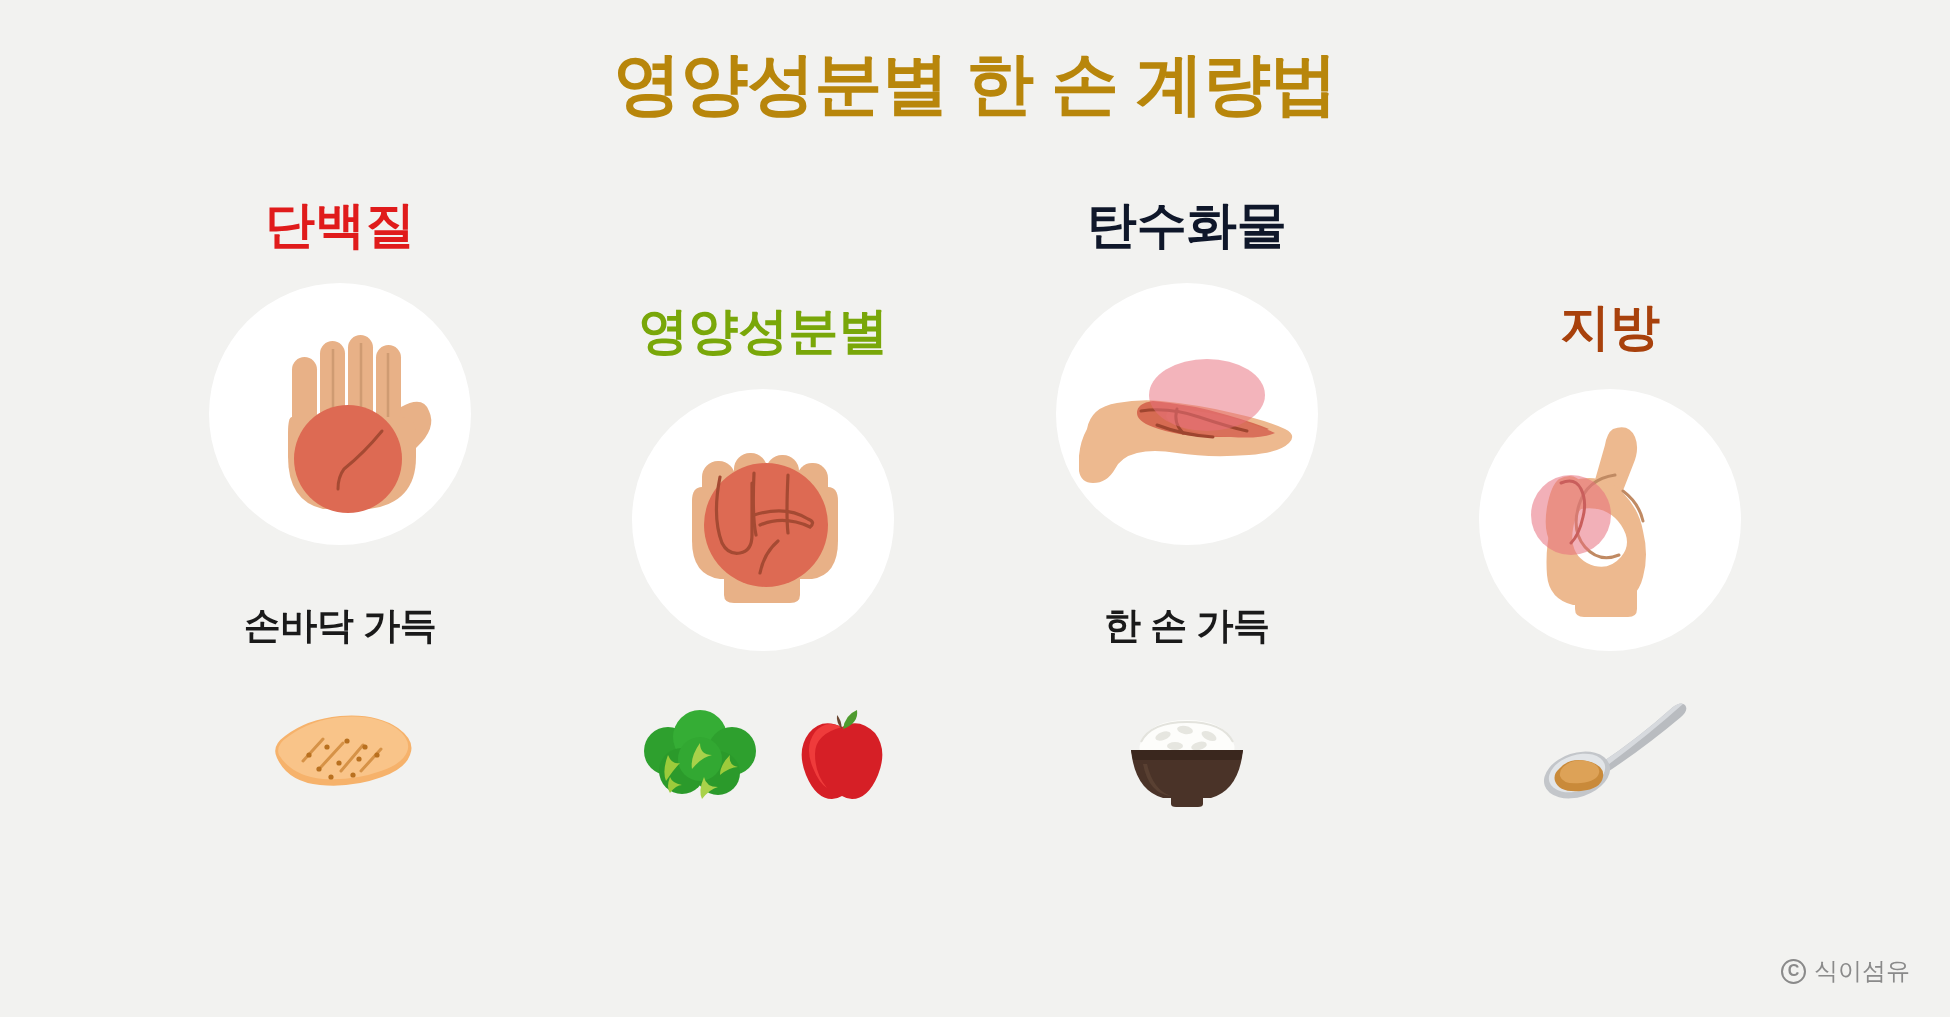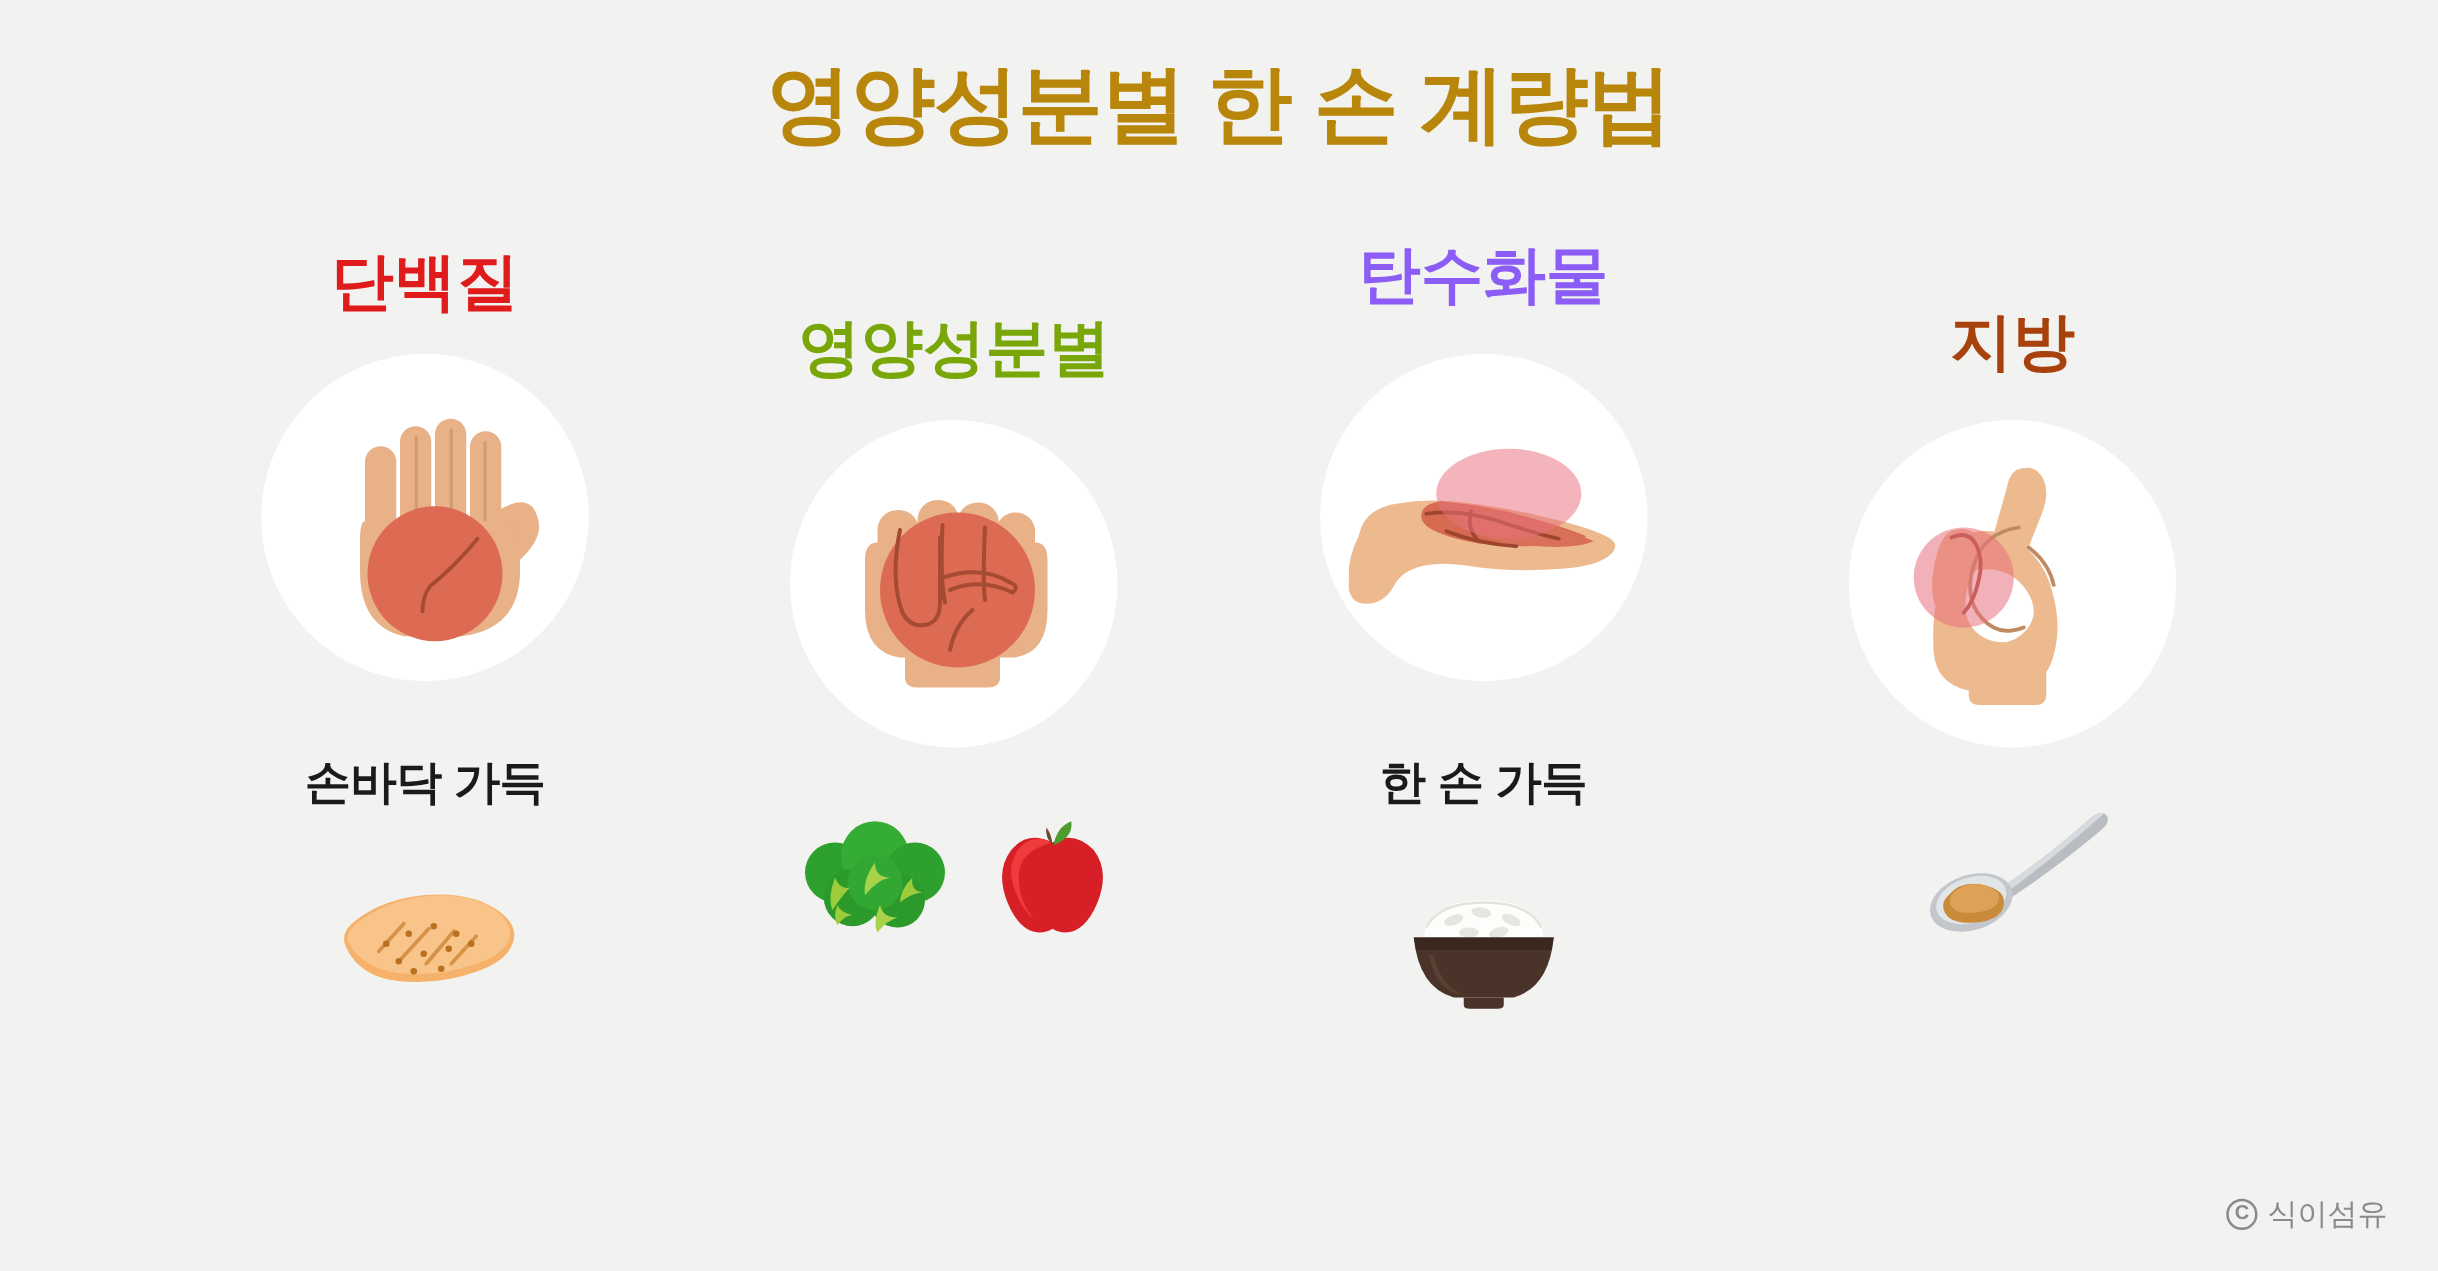"단백질" .columns { align-items: center -> flex-end }
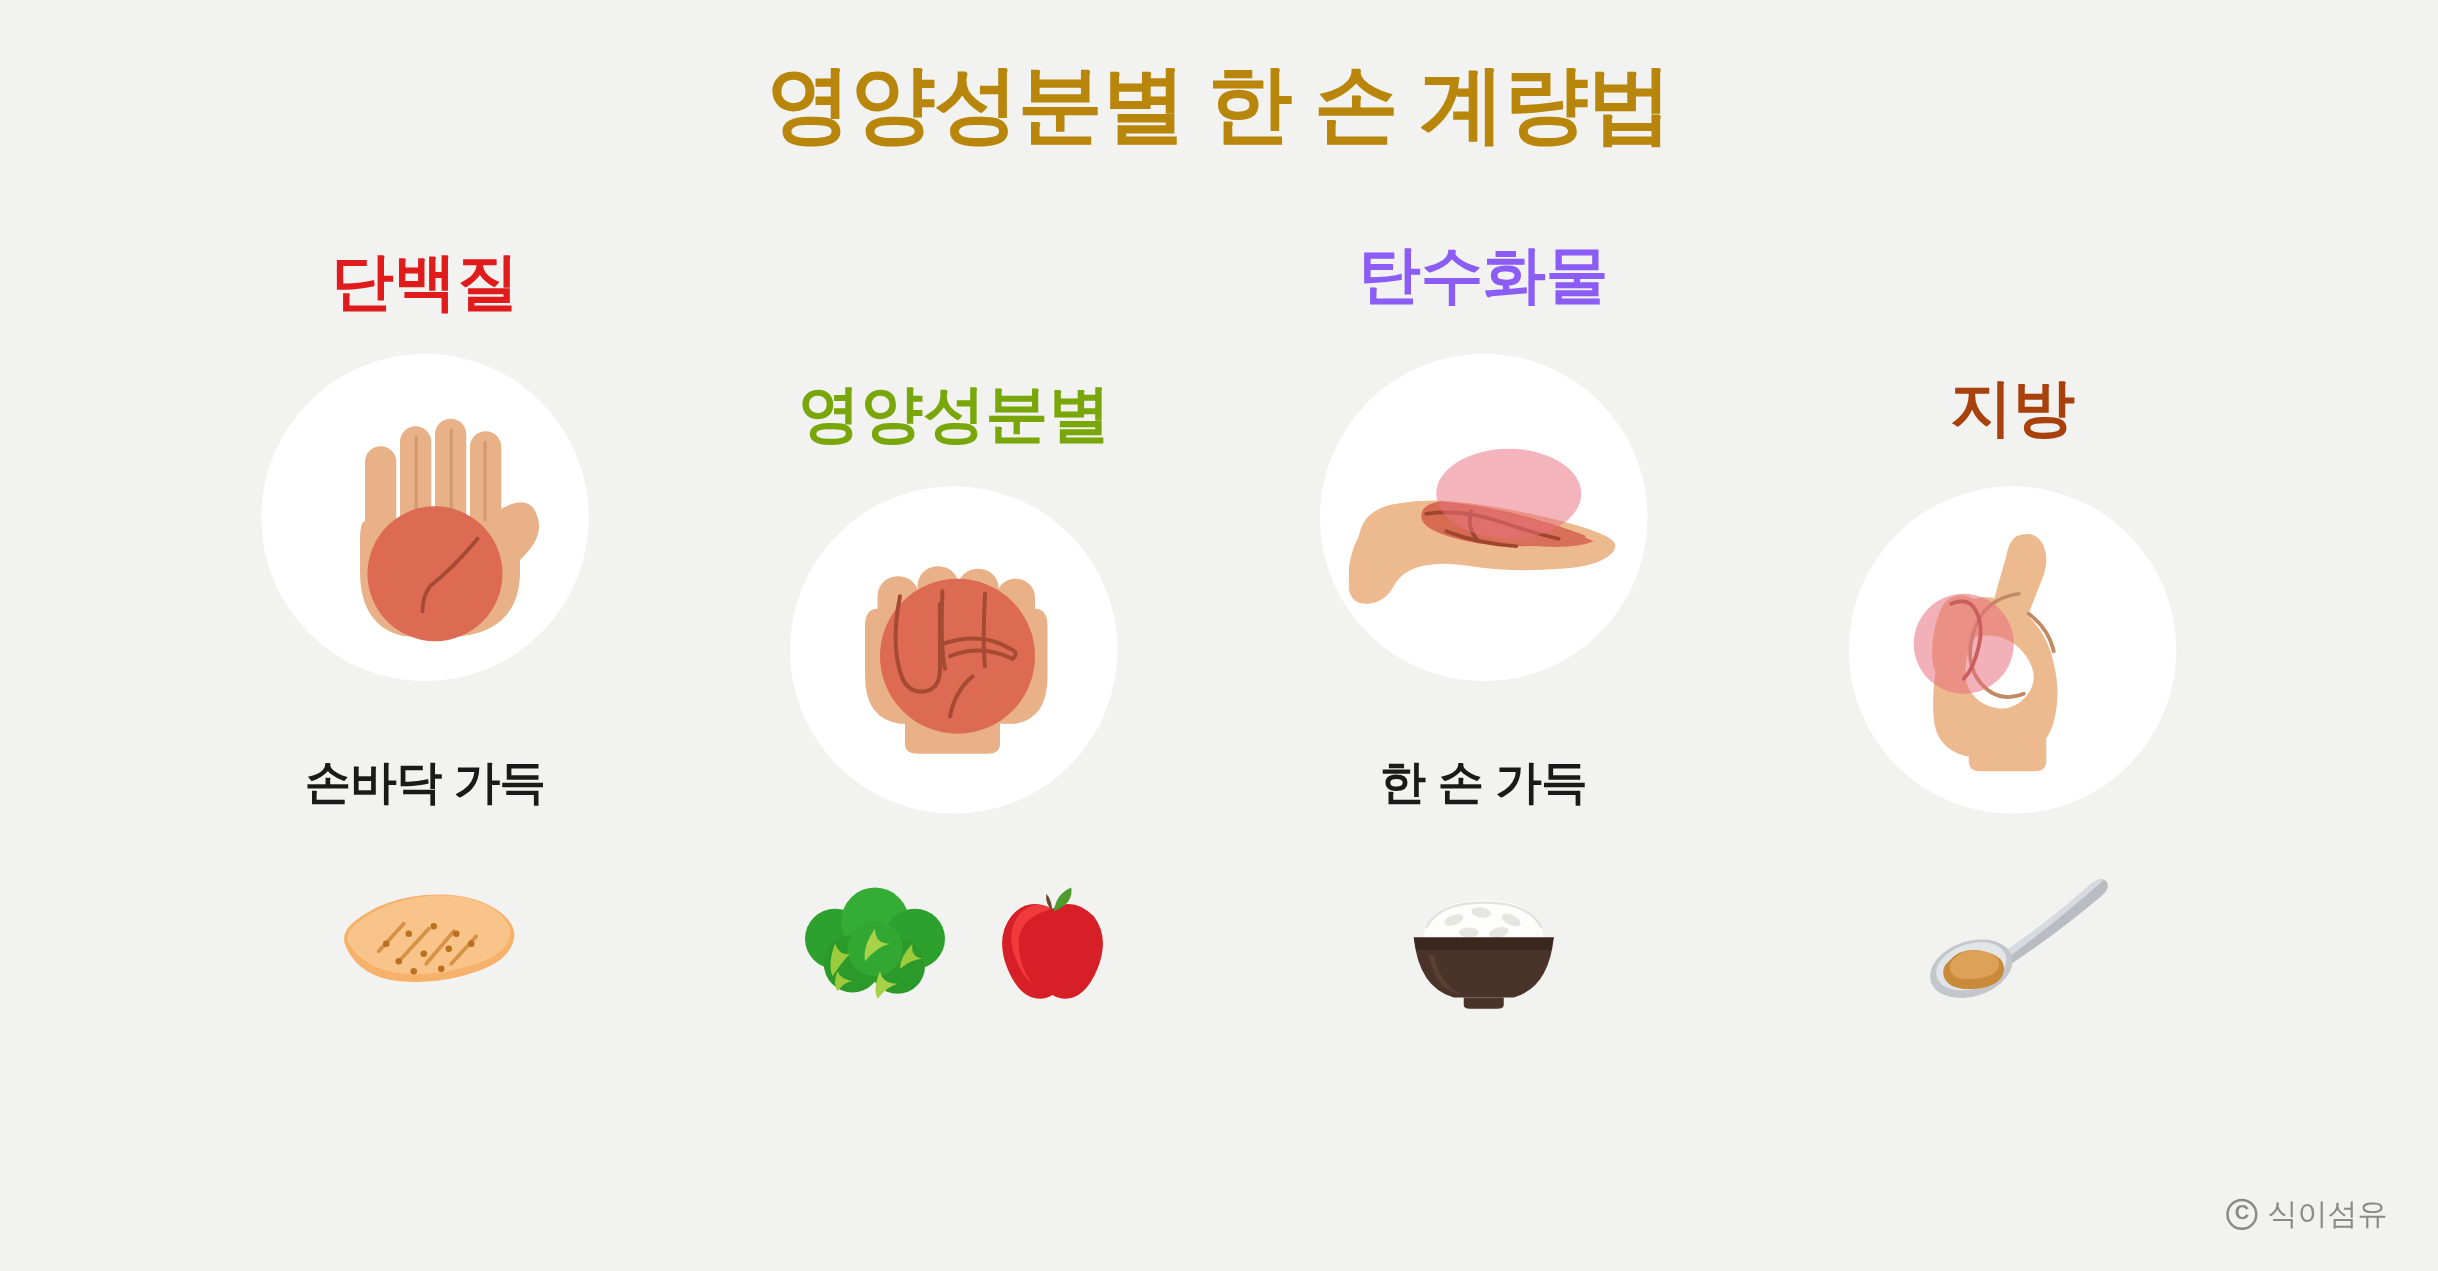"탄수화물" .nutrient-carb { color: #8b5cf6 -> #0f172a; font-family: Liberation Mono, monospace -> none }
